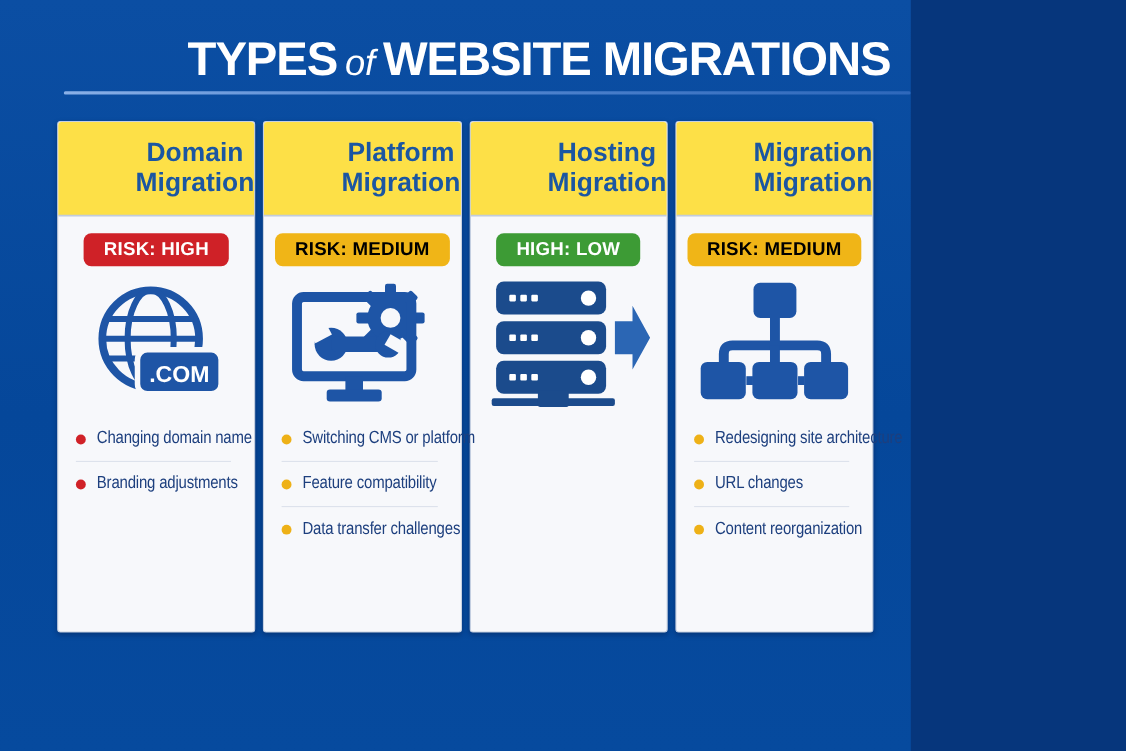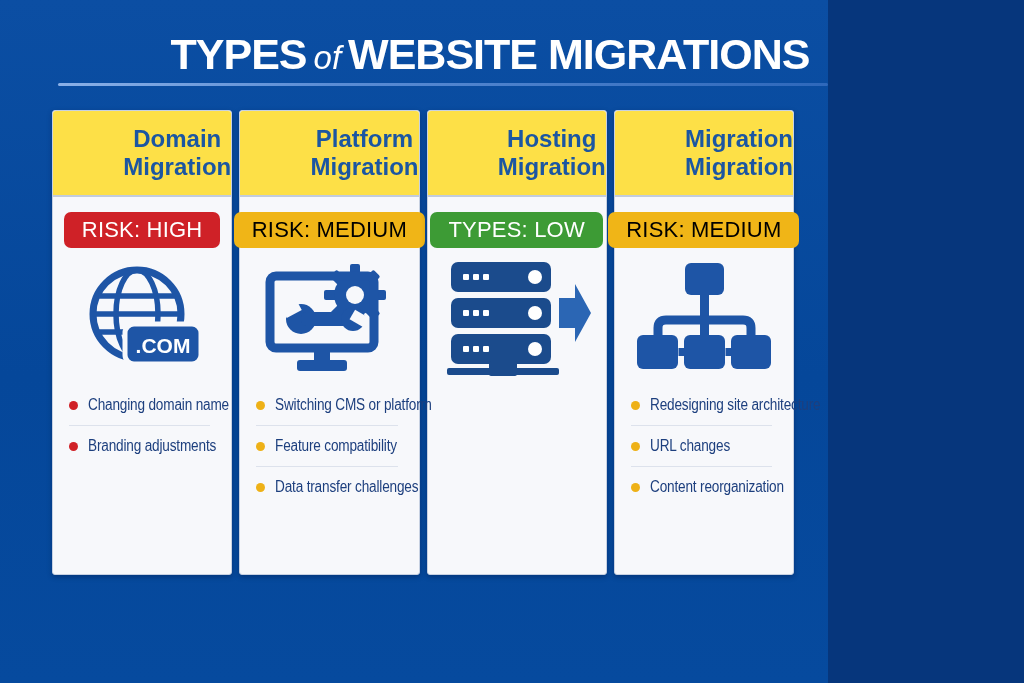"RISK: HIGH" .badge { font-size: 22px -> 17px; font-weight: normal -> bold }
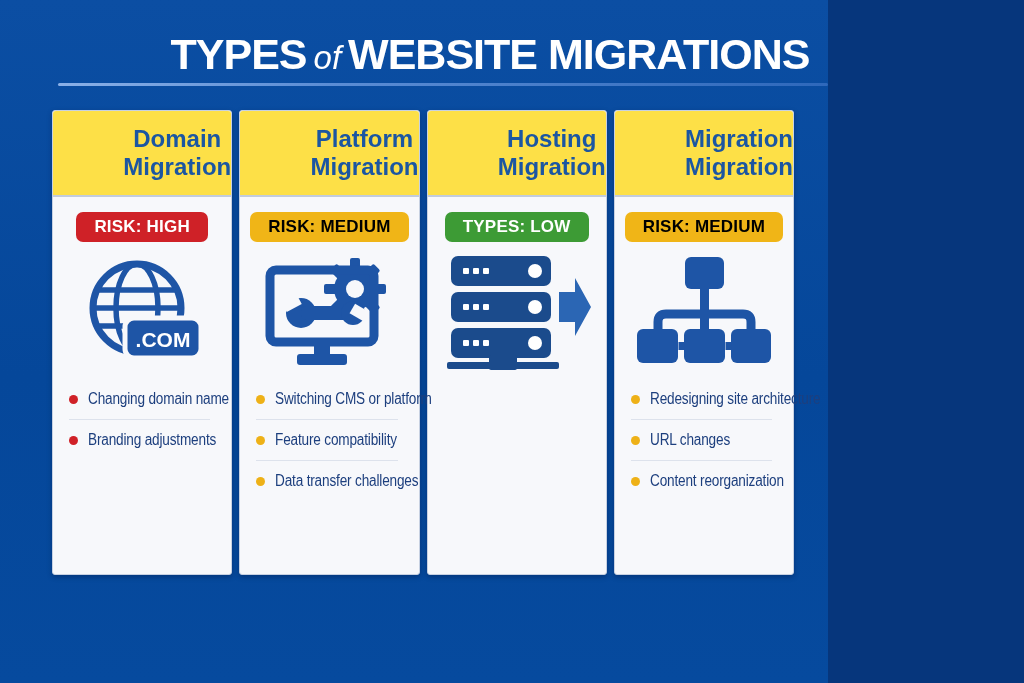"TYPES: LOW" div.badge { text: TYPES -> HIGH }
